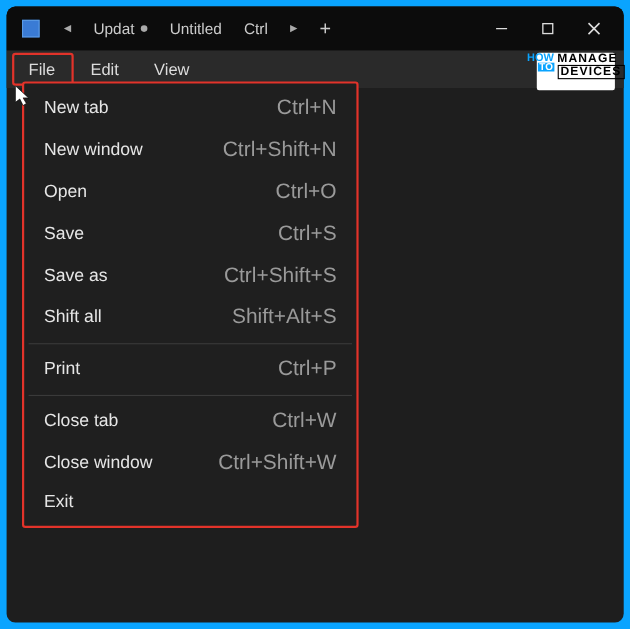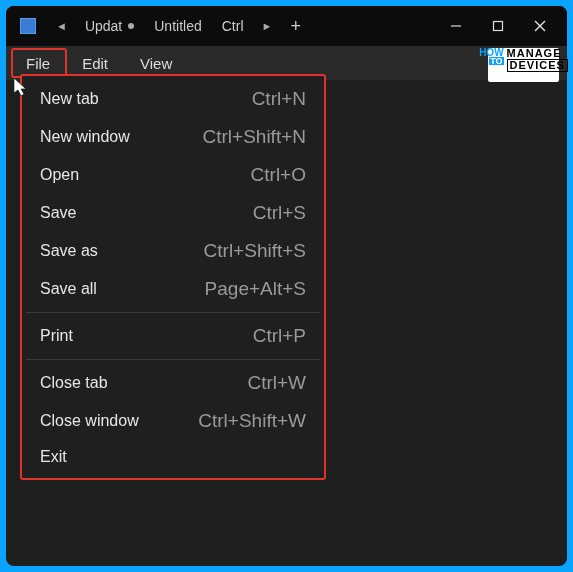"Save all" span.d-label { text: Save -> Shift }
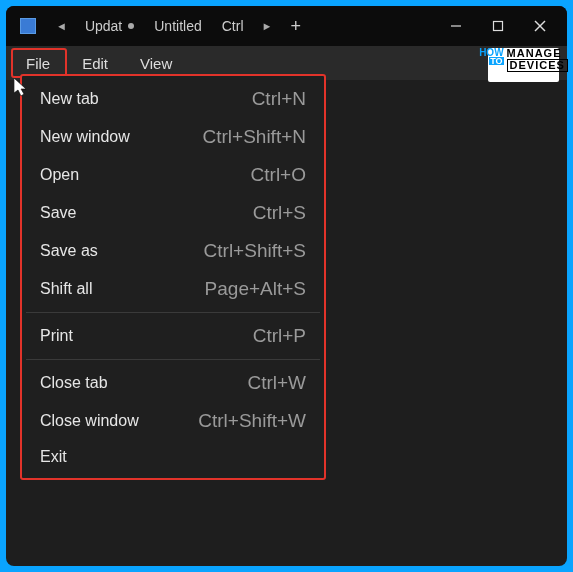"Page+Alt+S" span.d-shortcut { text: Page+Alt+S -> Shift+Alt+S }
